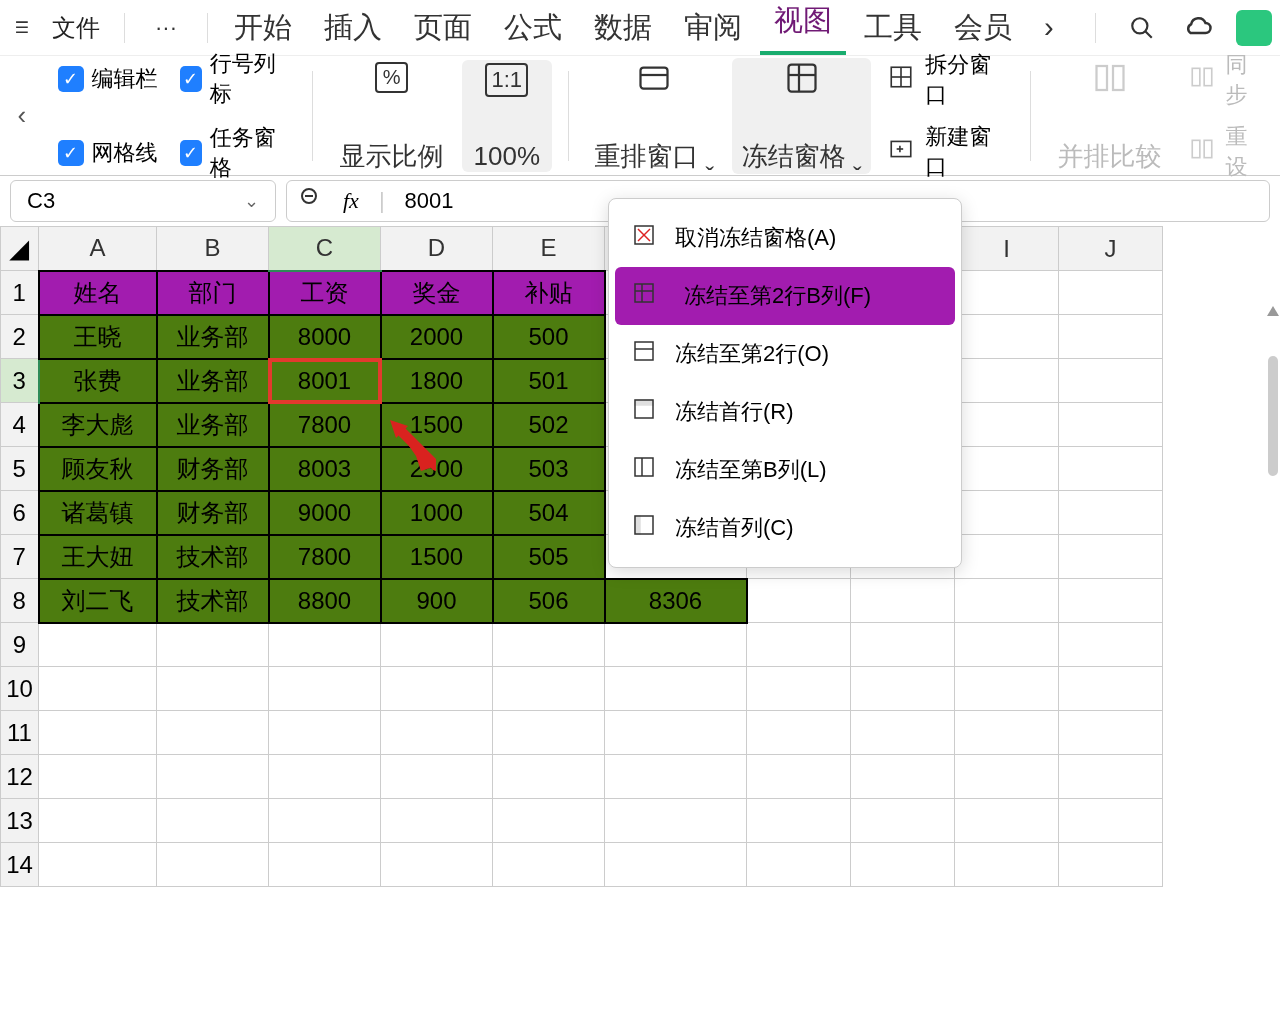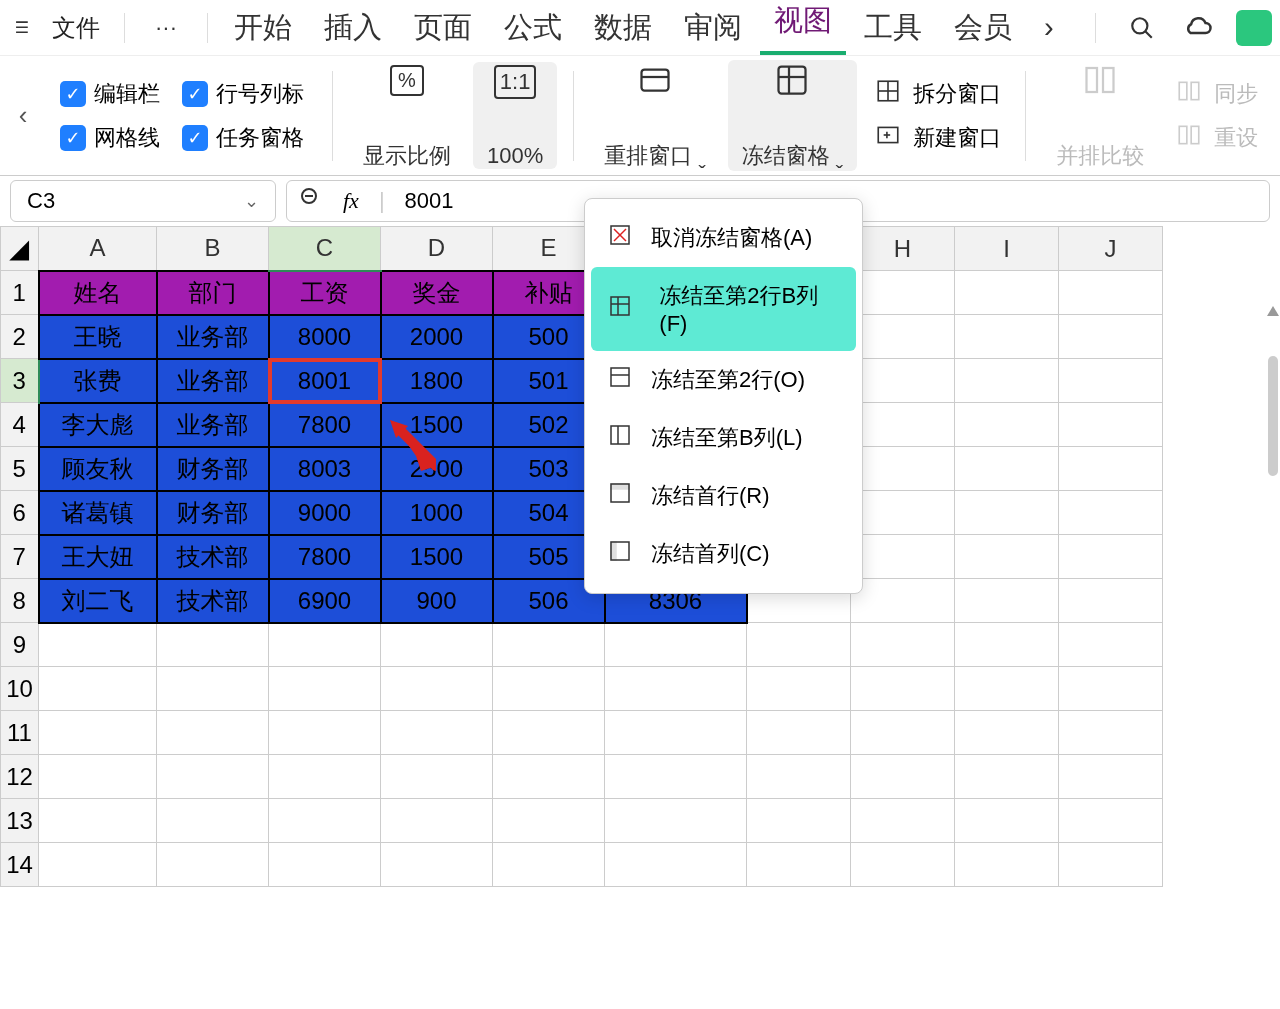"显示比例" .btn-lbl { font-size: 22px -> 26px }
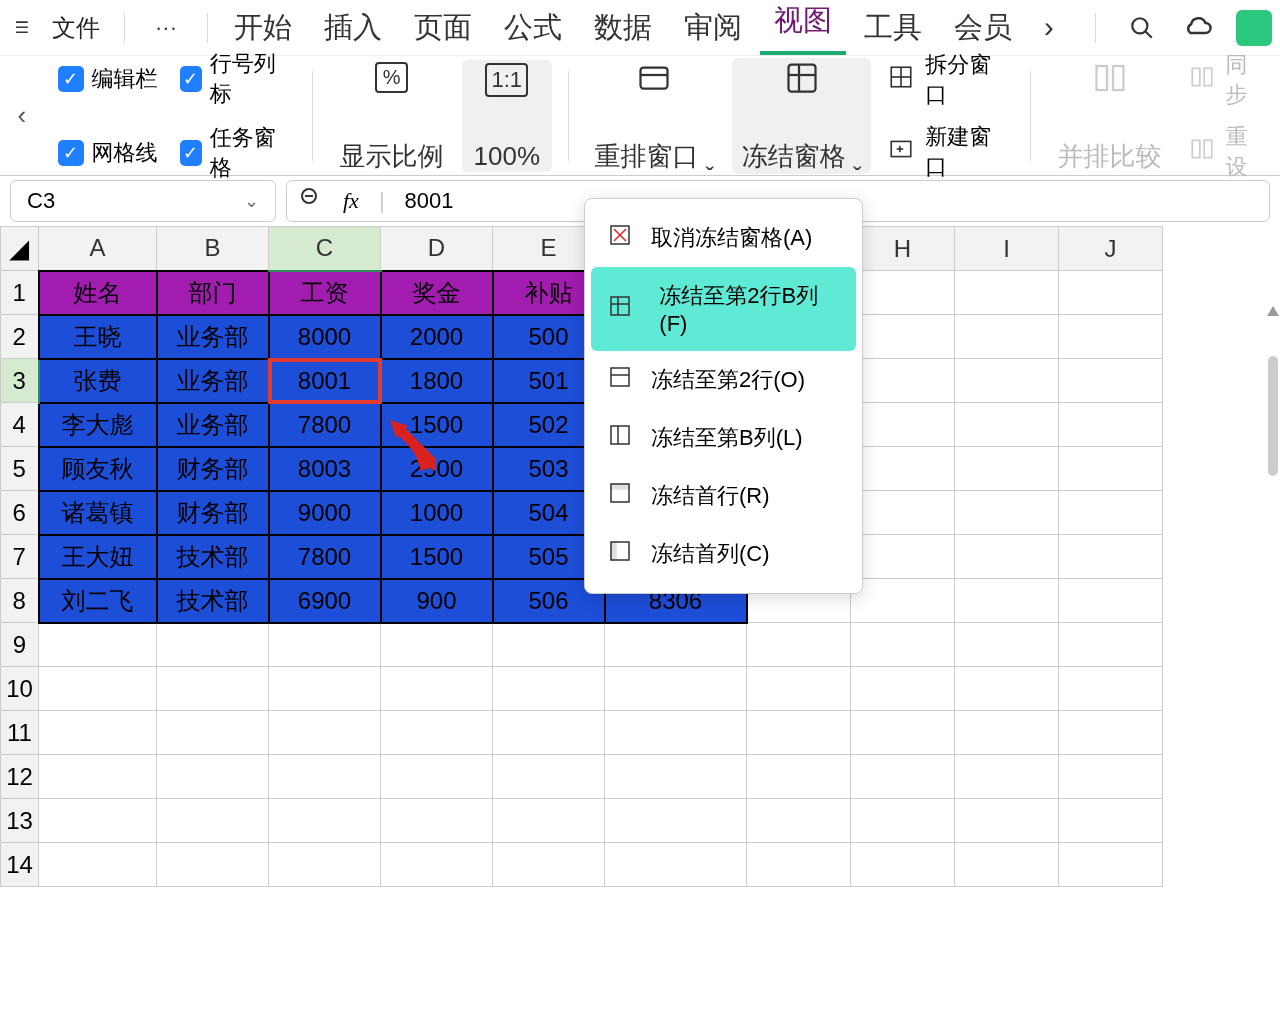"取消冻结窗格(A)" .dropdown { left: 584px -> 608px; width: 279px -> 354px }
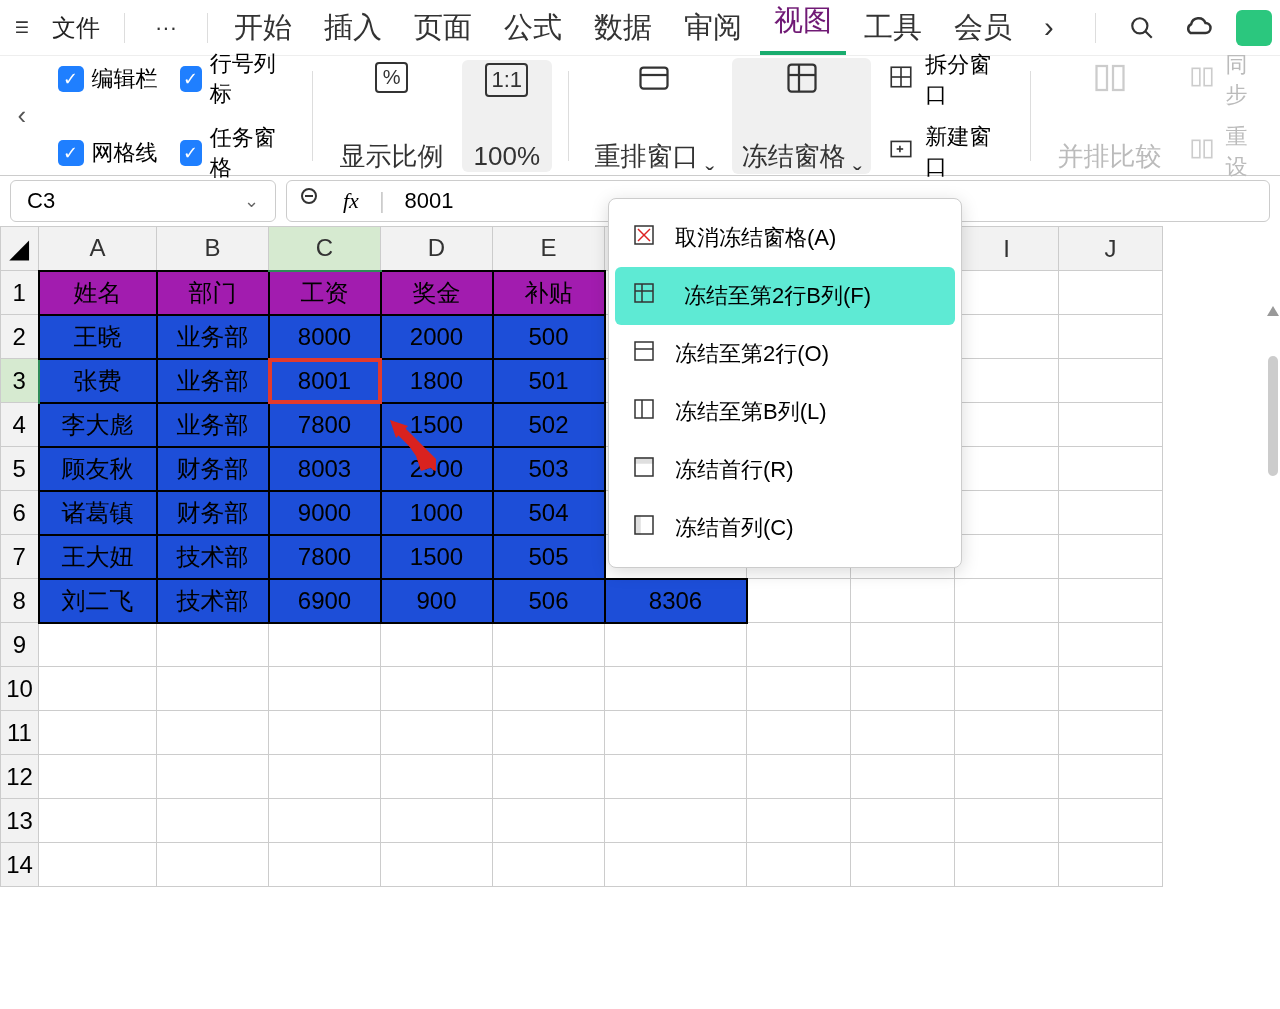"冻结至第2行B列(F)" .dd-item.hl { background: #5eead4 -> #a21caf }
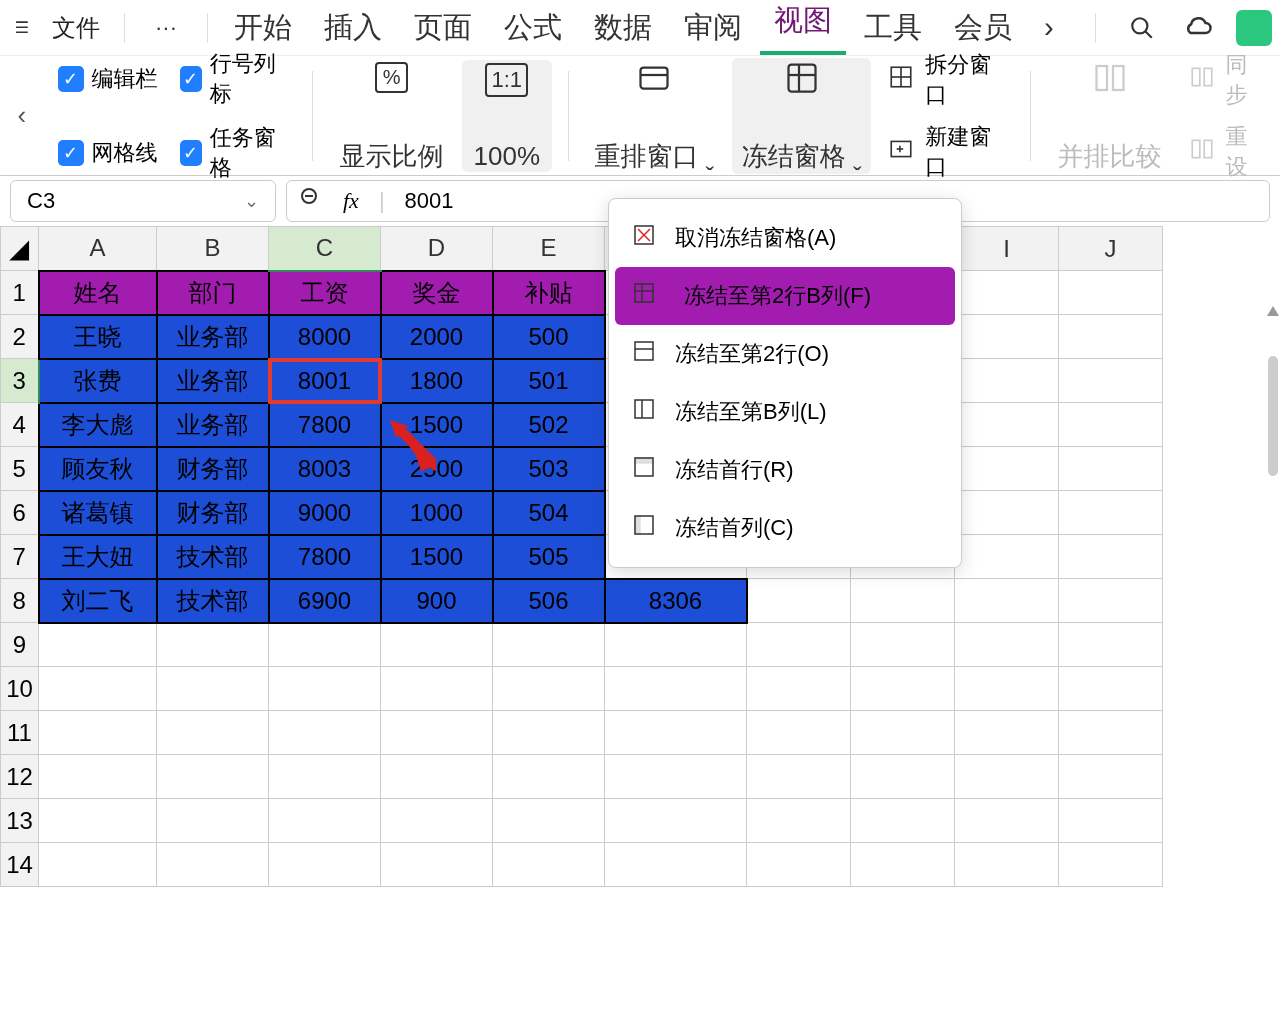"王晓" .datacell { background: #1d4ed8 -> #4d7c0f }
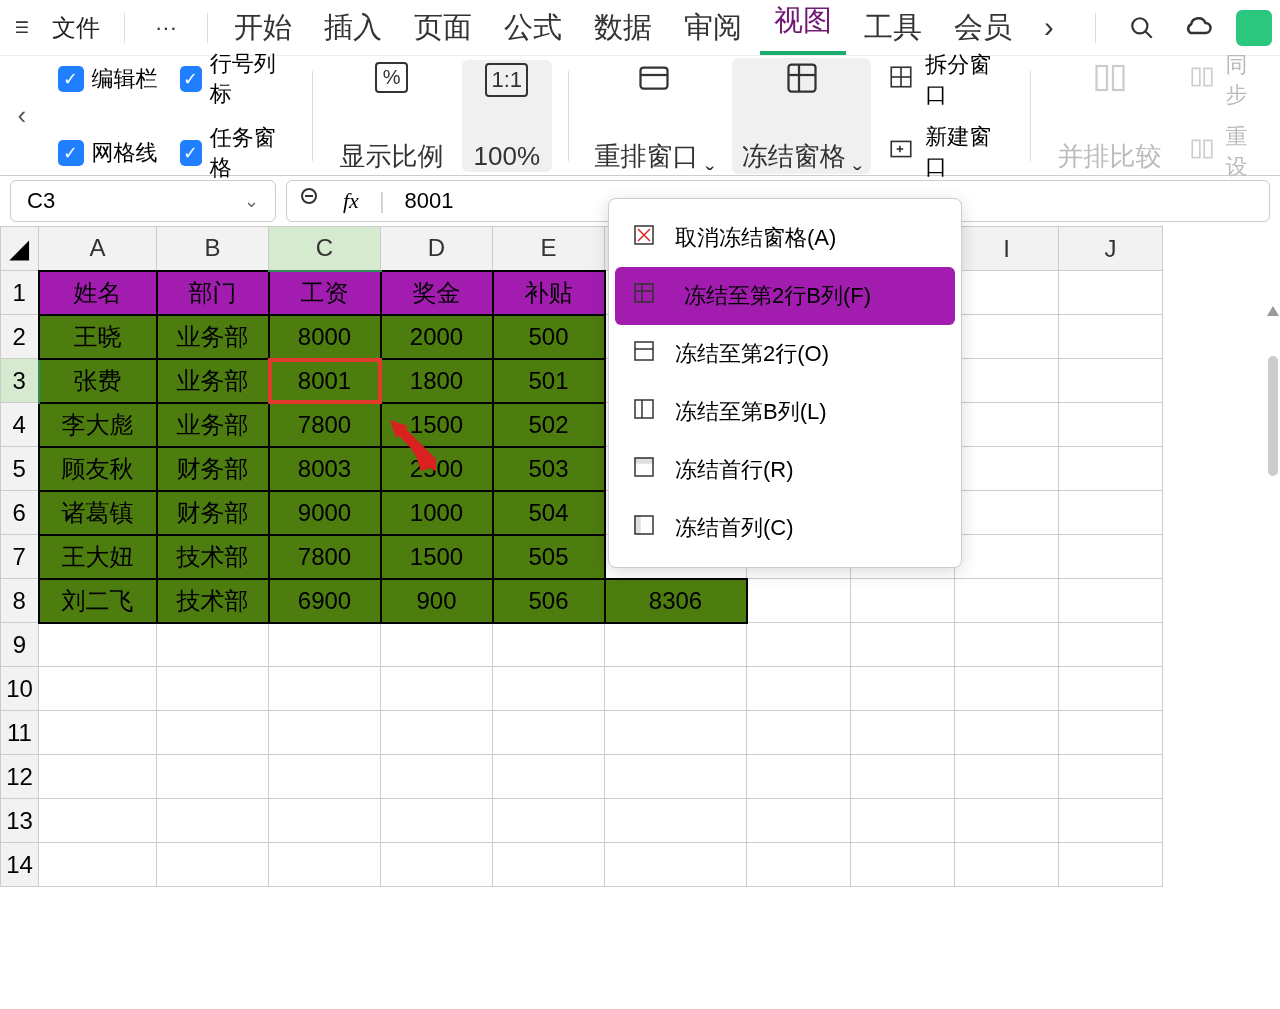"冻结至第B列(L)" div.dd-item { order: before "冻结首行(R)" -> after "冻结首行(R)" }
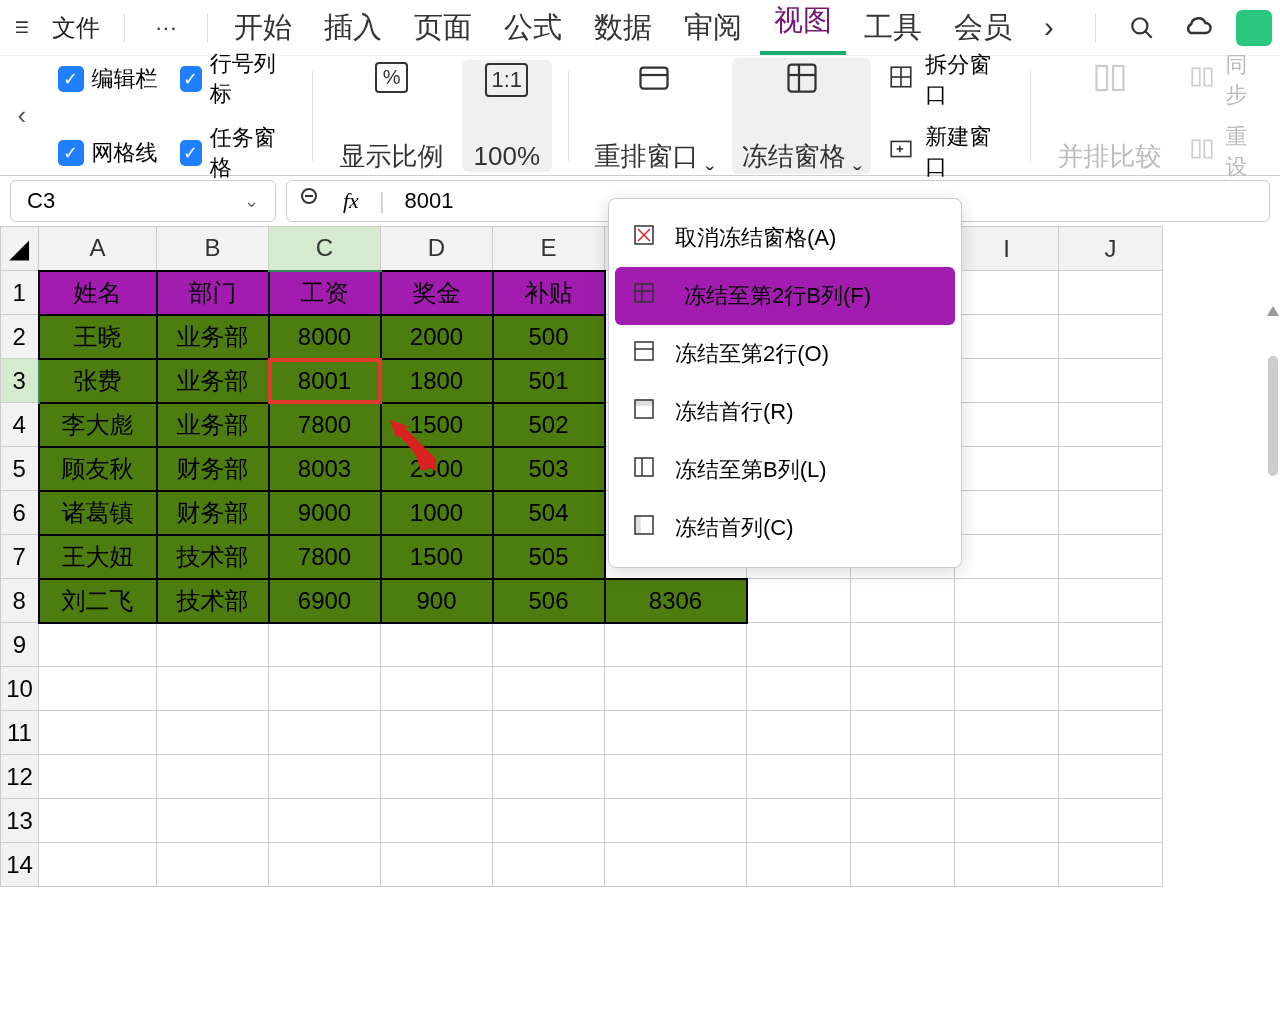"6900" td.datacell { text: 6900 -> 8800 }
